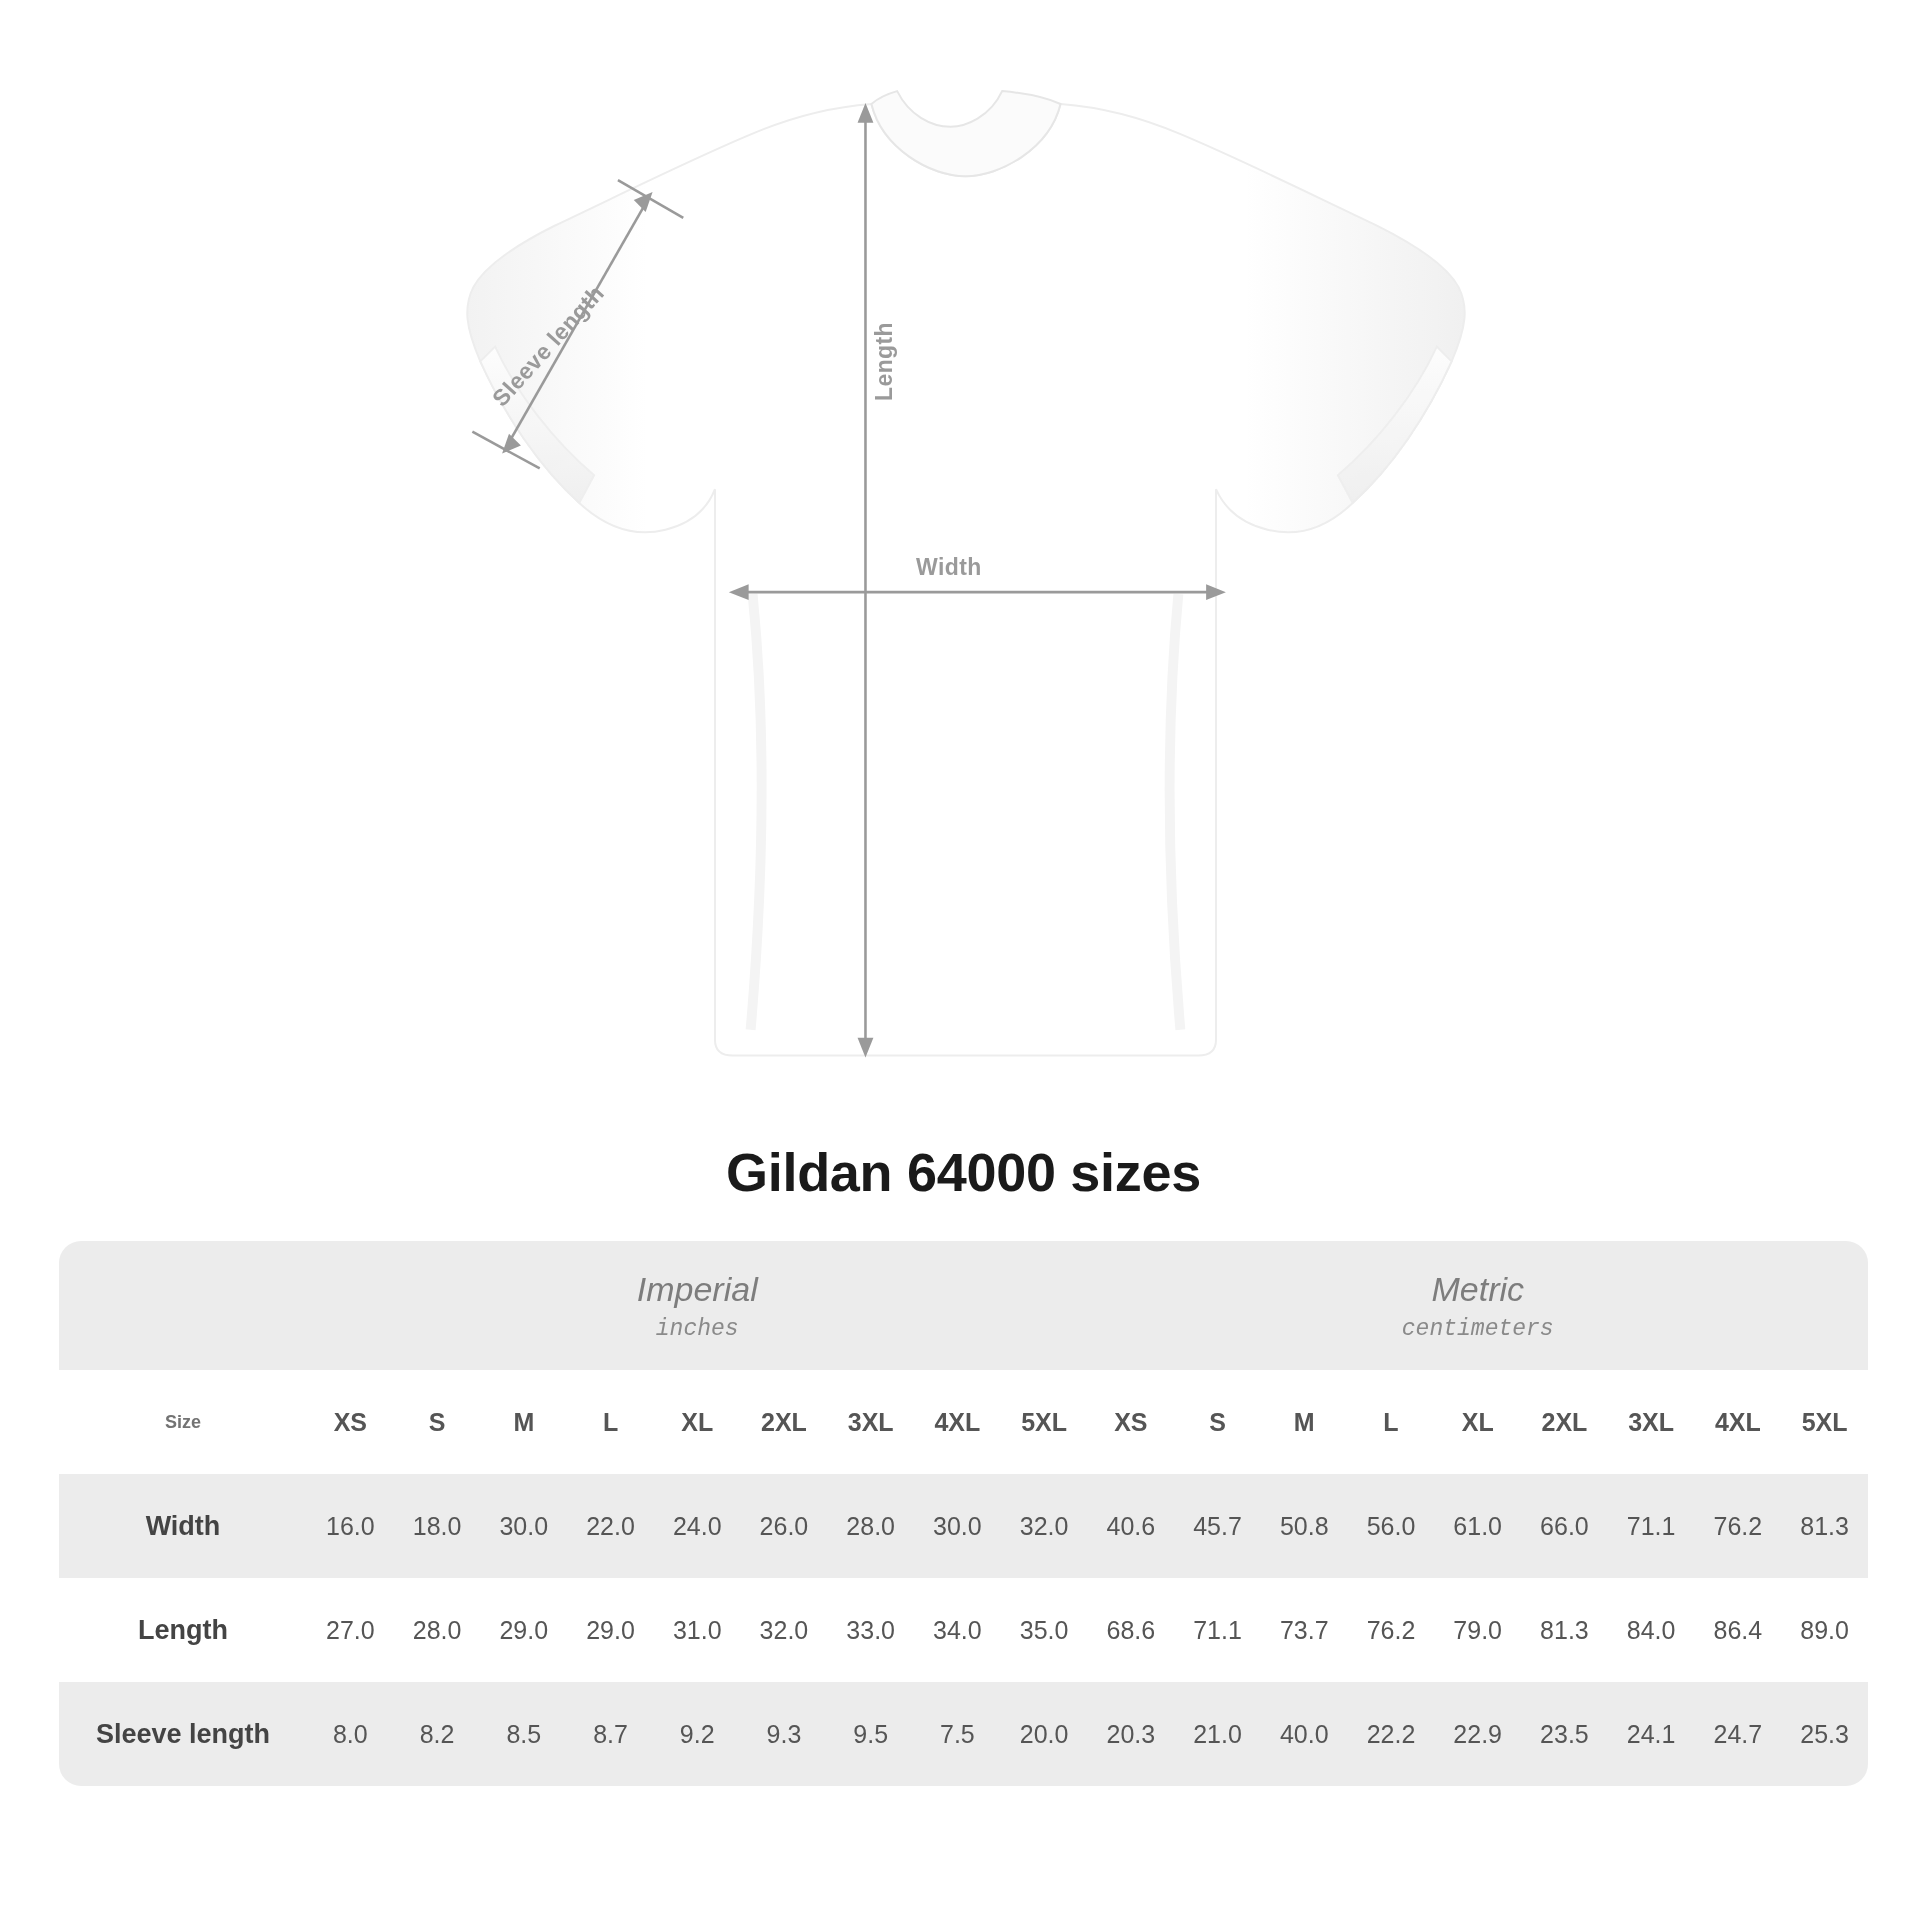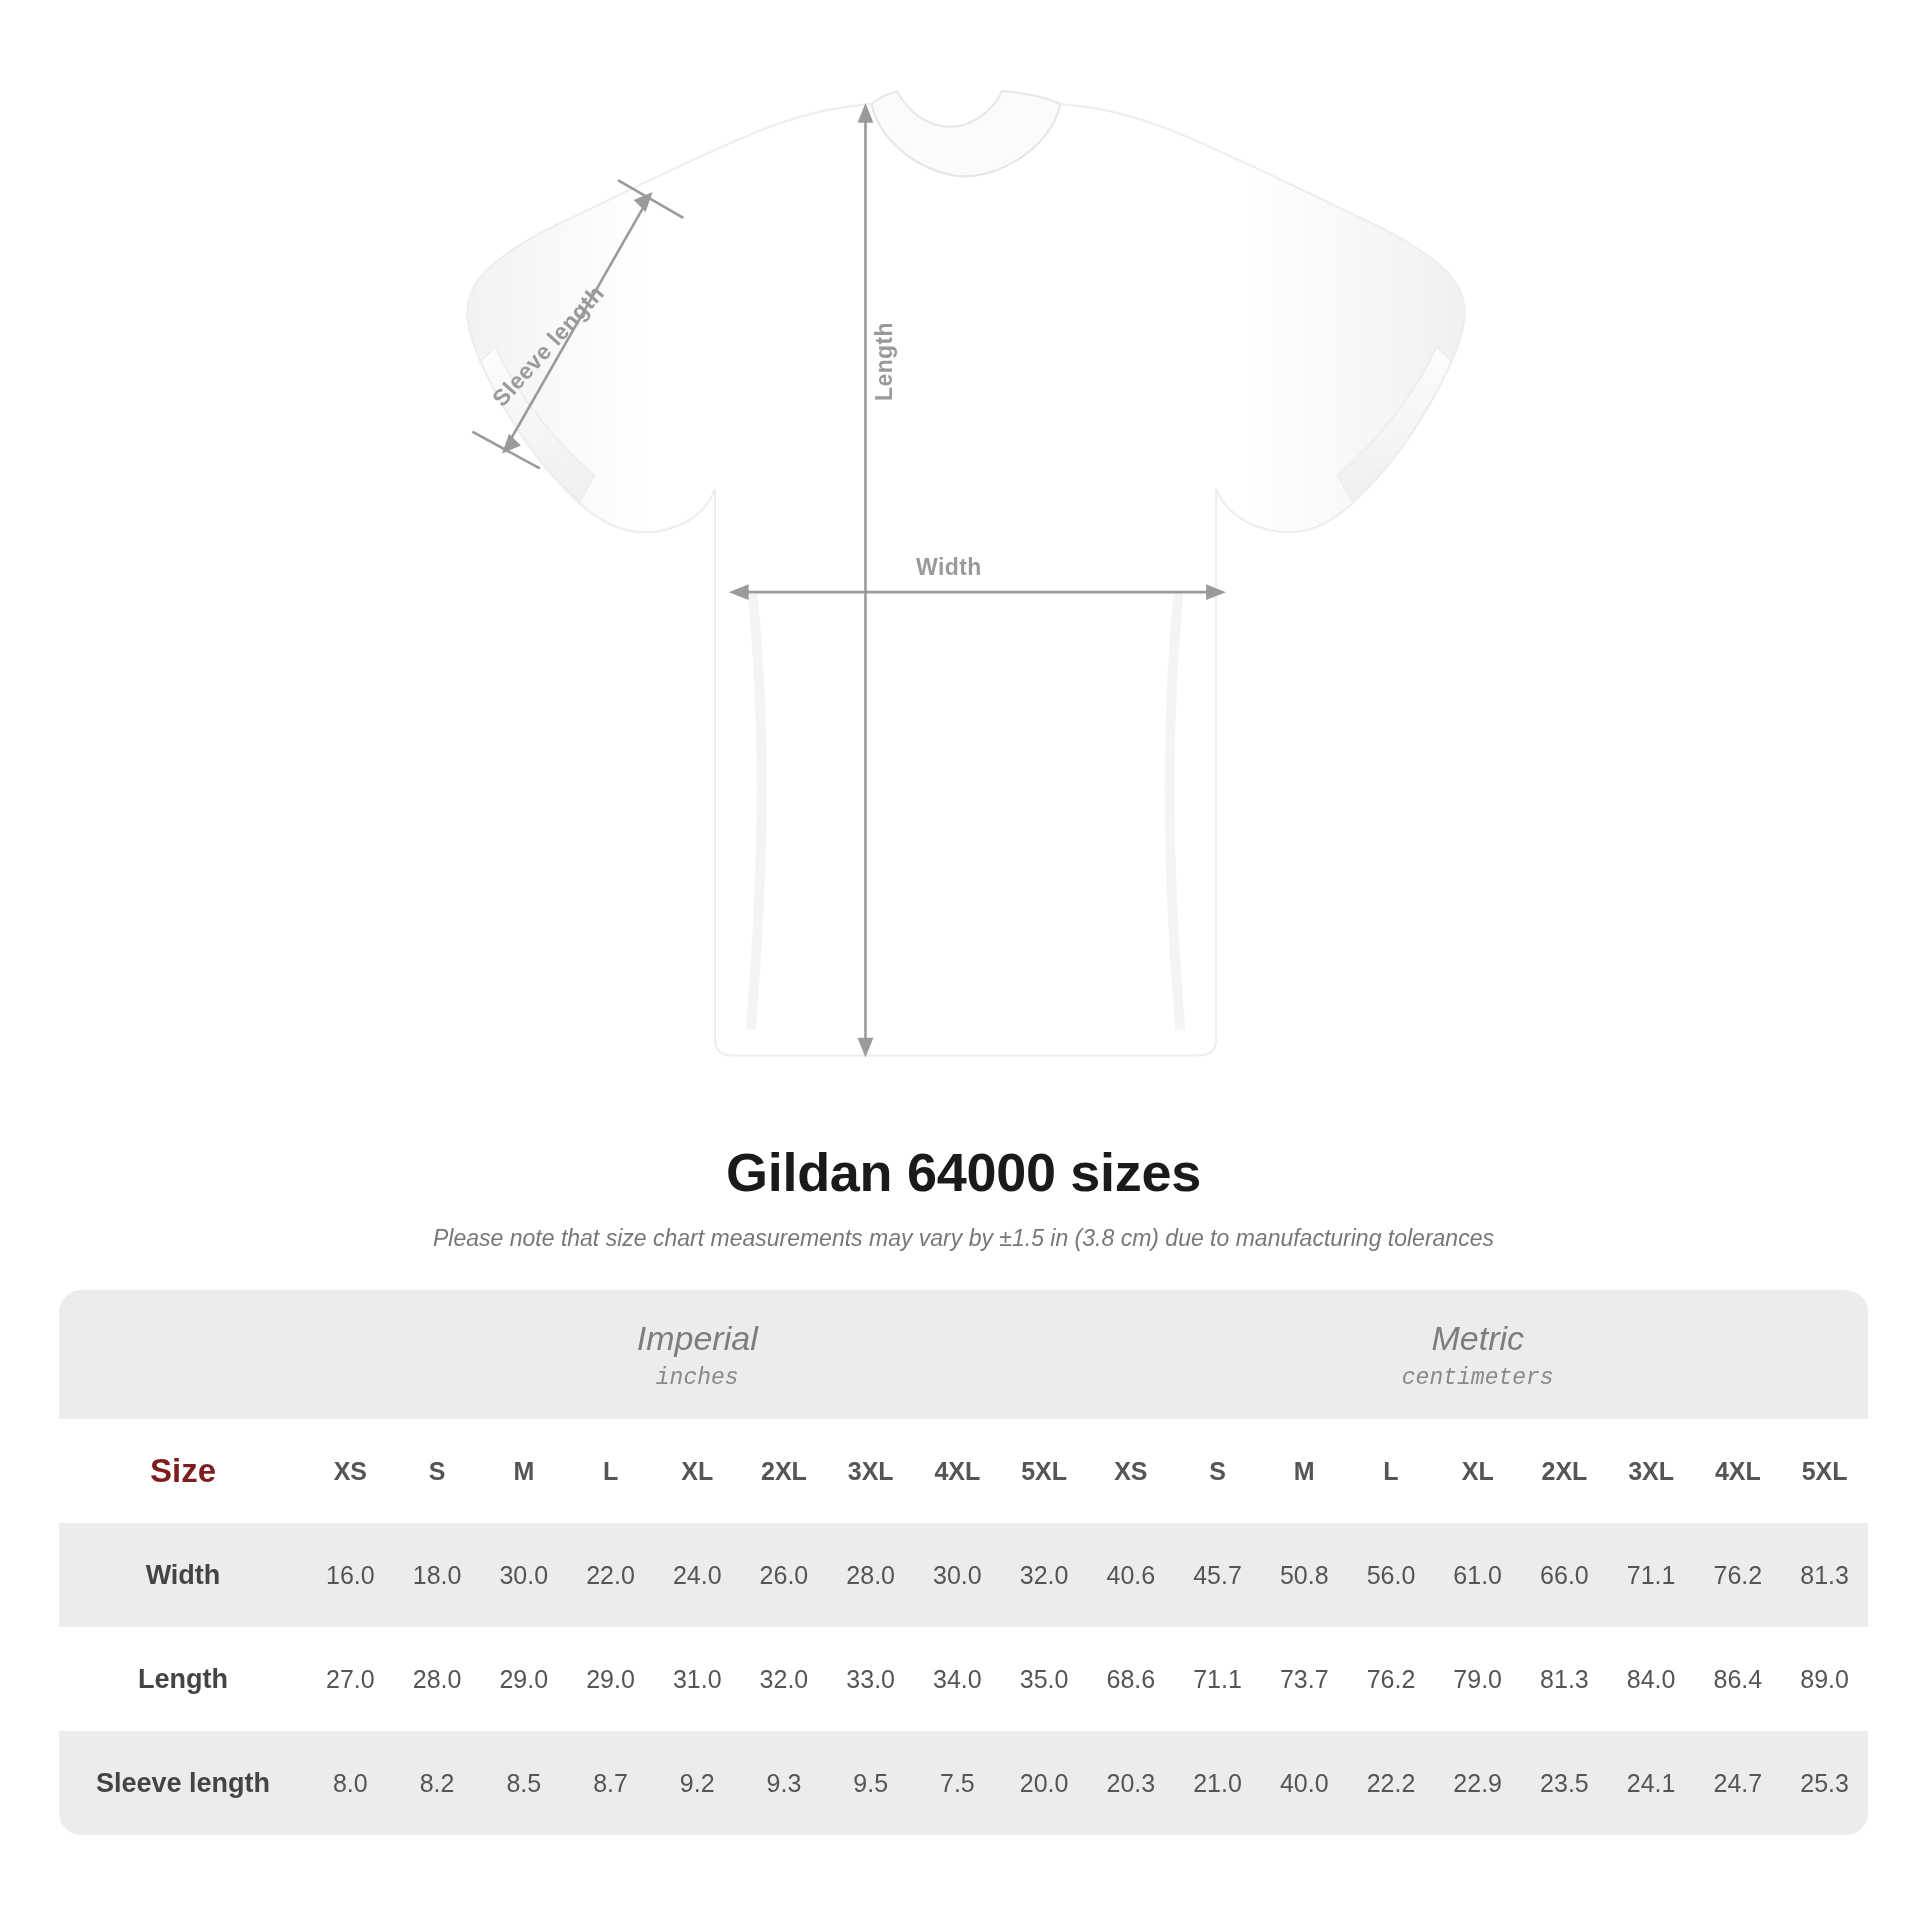"Please note that size chart" div.chart-note { html: <div>Please note that size chart measurements may vary by ±1.5 in (3.8 cm) due to manufacturing tolerances</div> -> none }
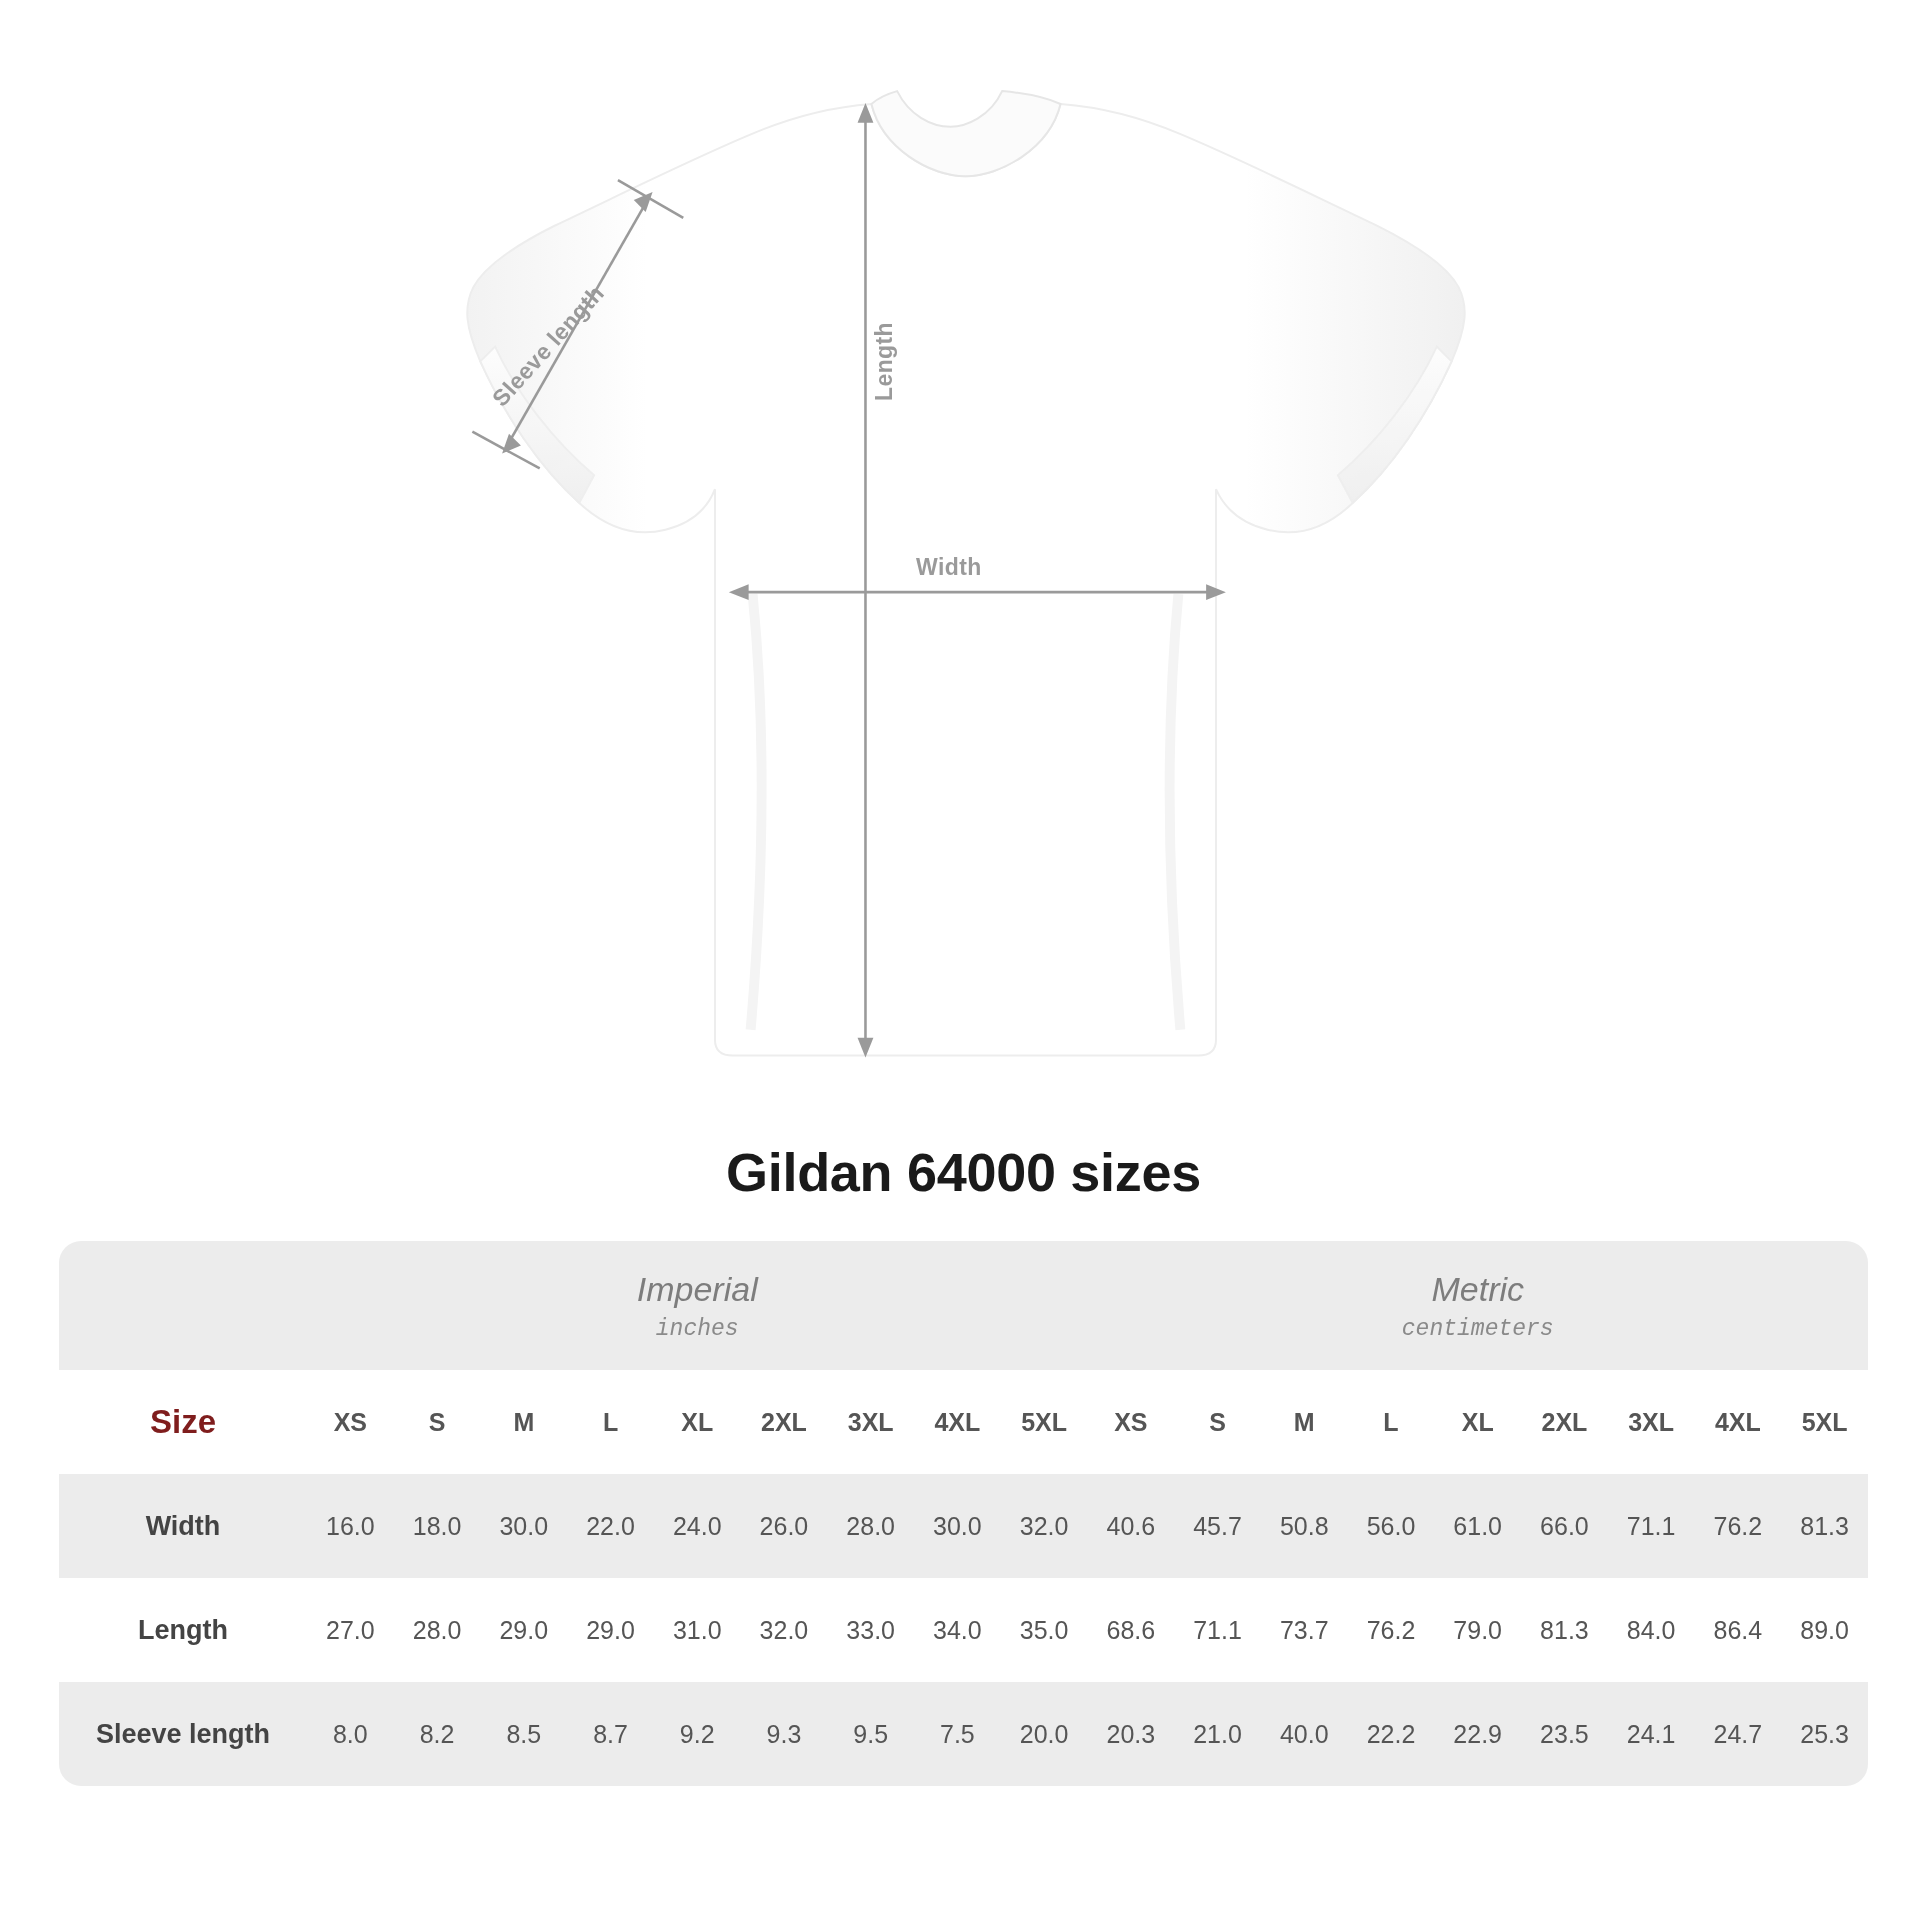"Size" .size-row td.rowlabel { color: #7f1d1d -> #737373; font-size: 33px -> 18px }
